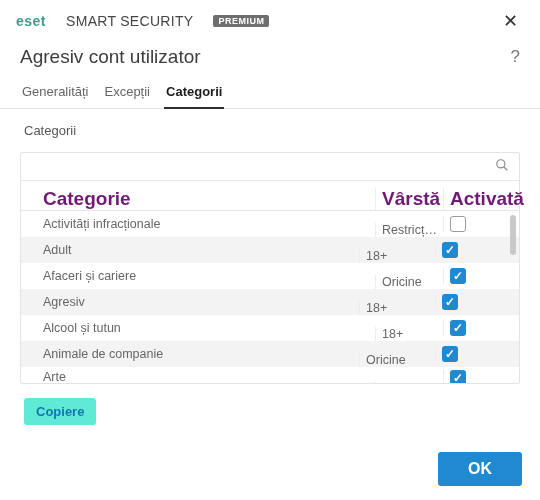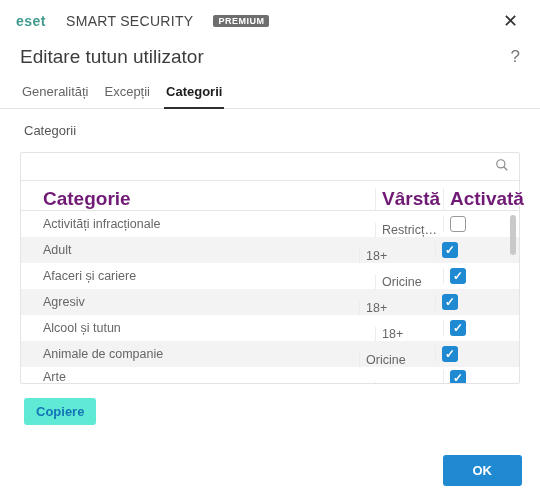"Editare tutun utilizator" div.title { text: Editare tutun -> Agresiv cont }
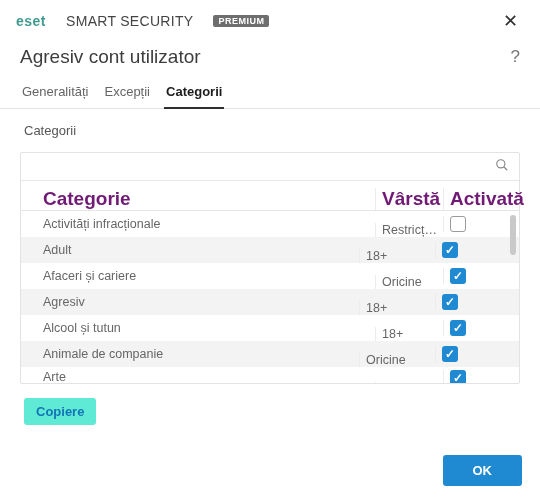"OK" .ok-btn { font-size: 13px -> 16px }
